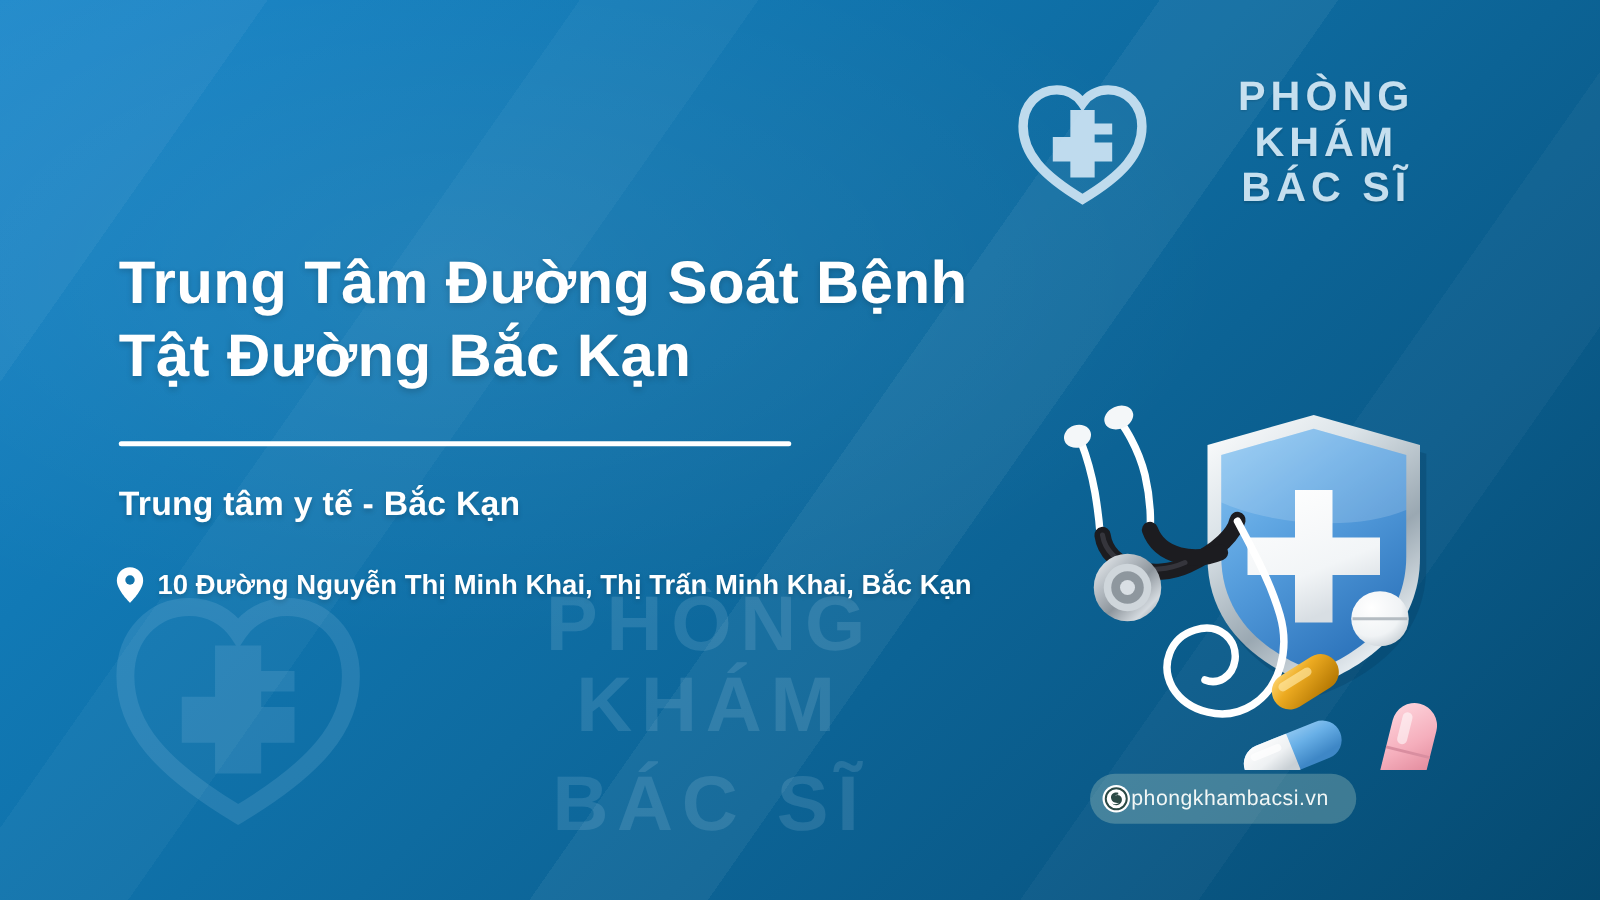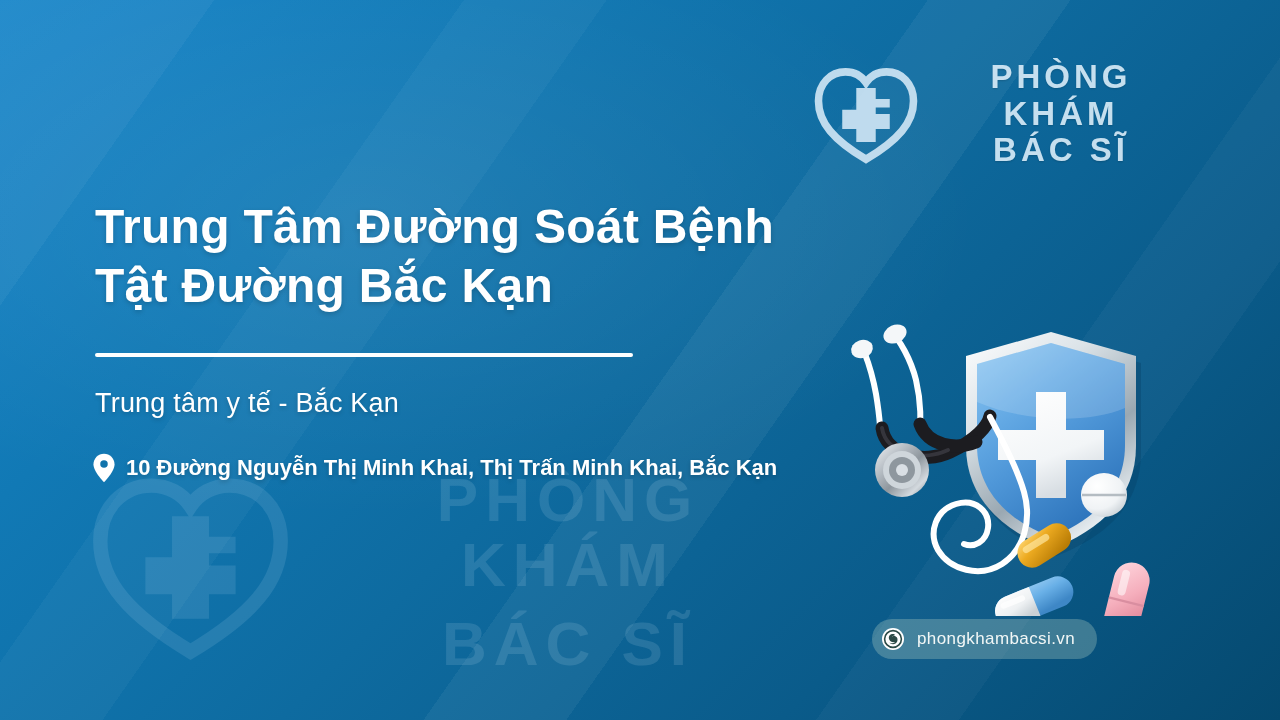"Trung tâm y tế -" #subtitle { font-weight: normal -> bold }
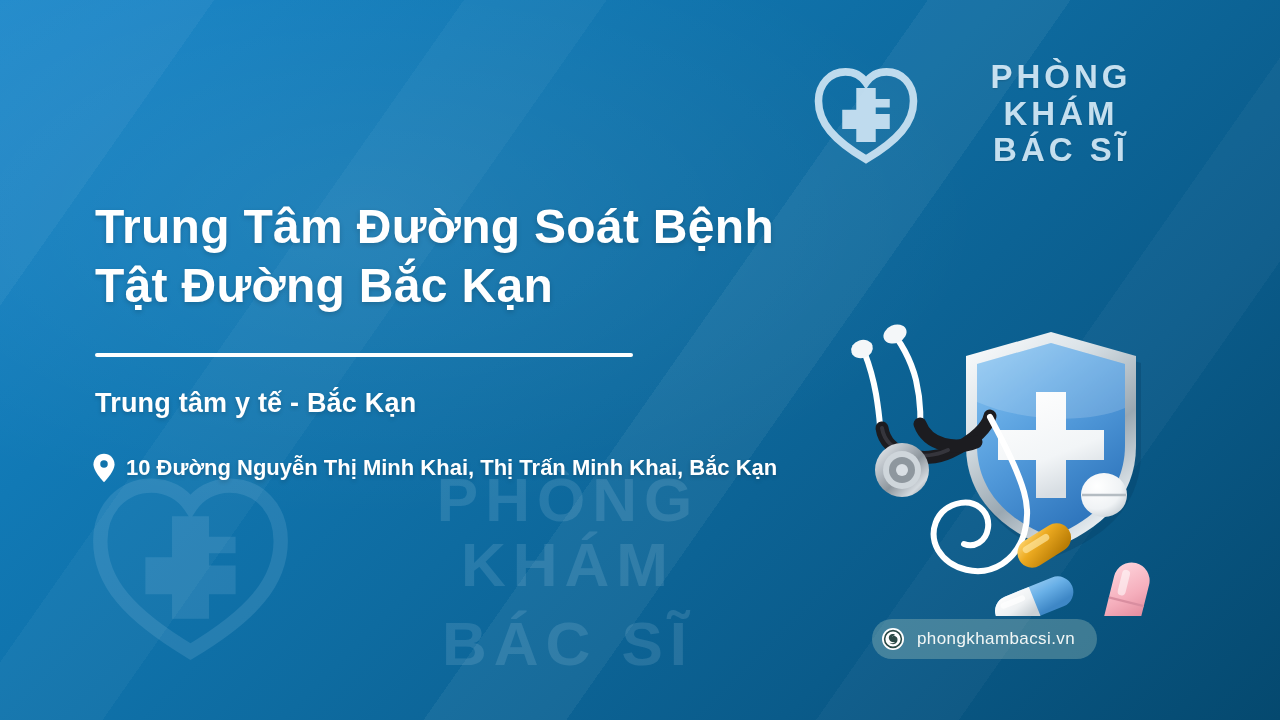"phongkhambacsi.vn" #url-badge { gap: 12px -> none }
